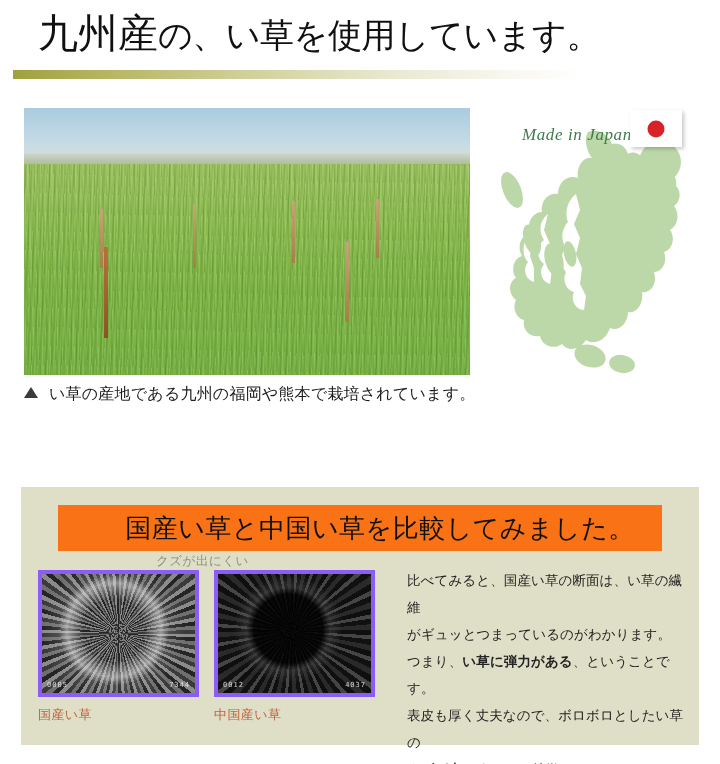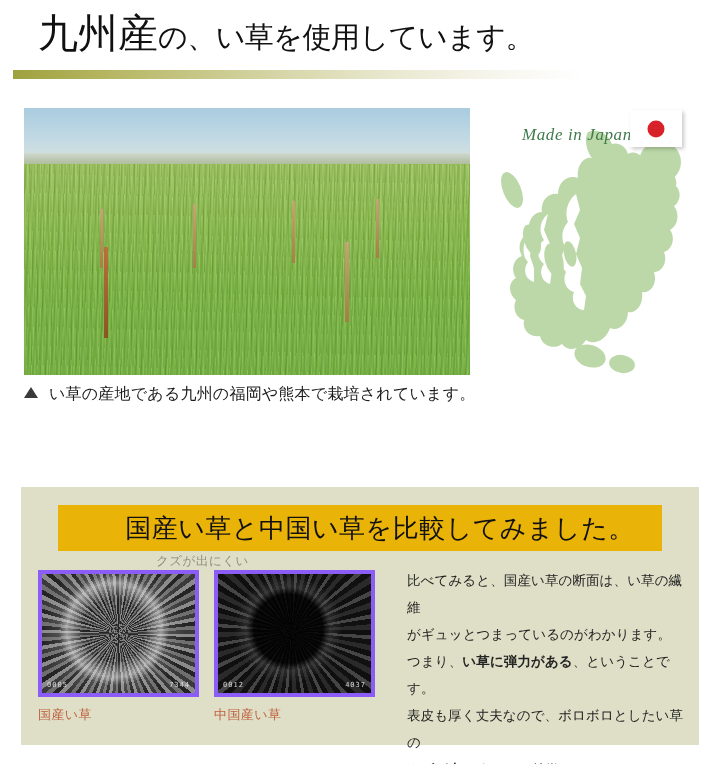"の、い草を使用しています。" .heading-rest { font-size: 29px -> 34px }
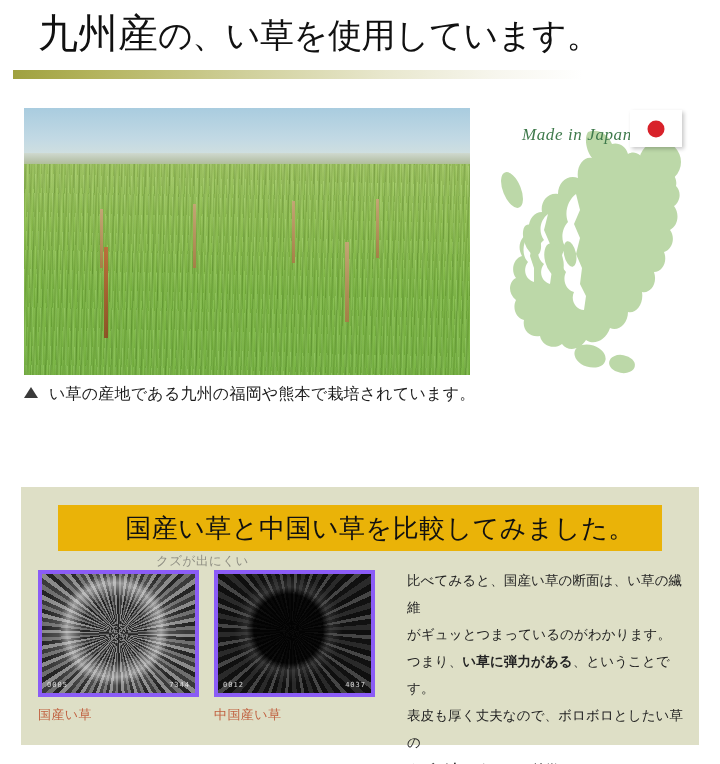"国産い草と中国い草を比較してみました。" .compare-banner { background: #eab308 -> #f97316 }
